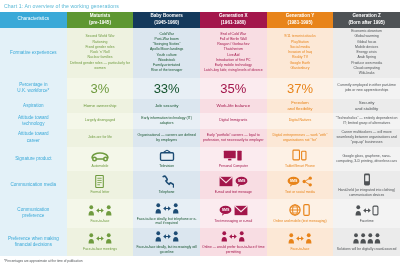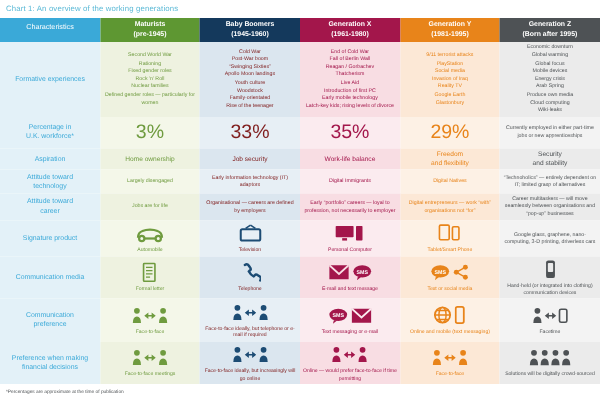"33%" td.c-bb { color: #7f1d1d -> #14532d }
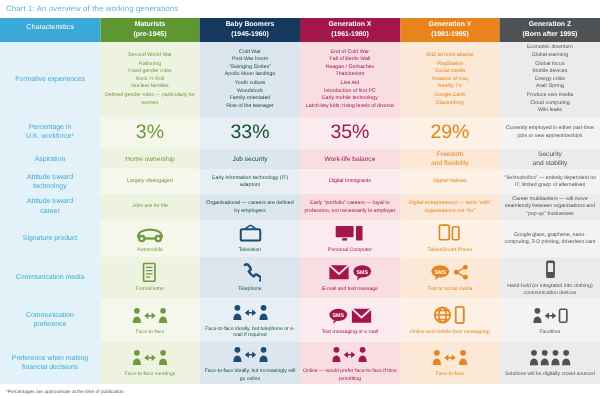"29%" span.pct { text: 29% -> 37% }
